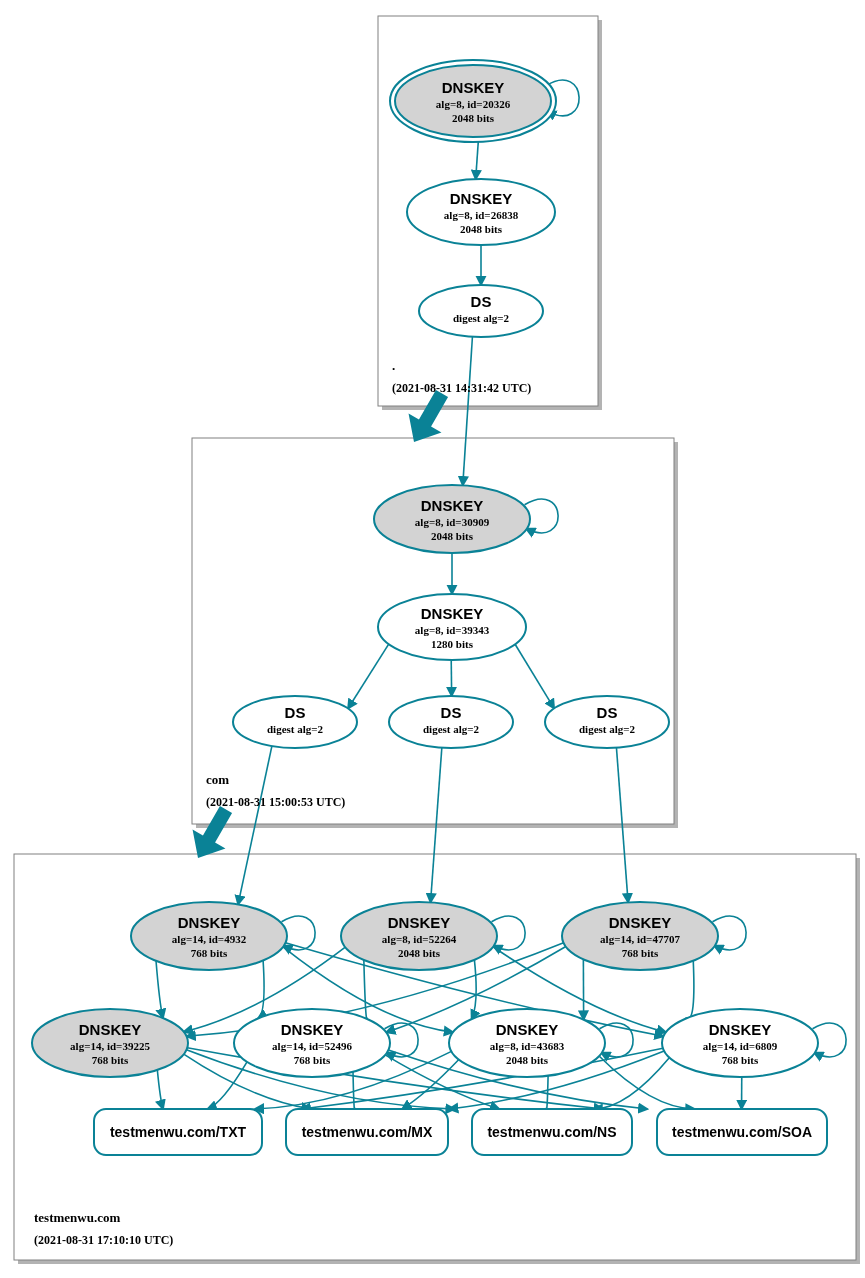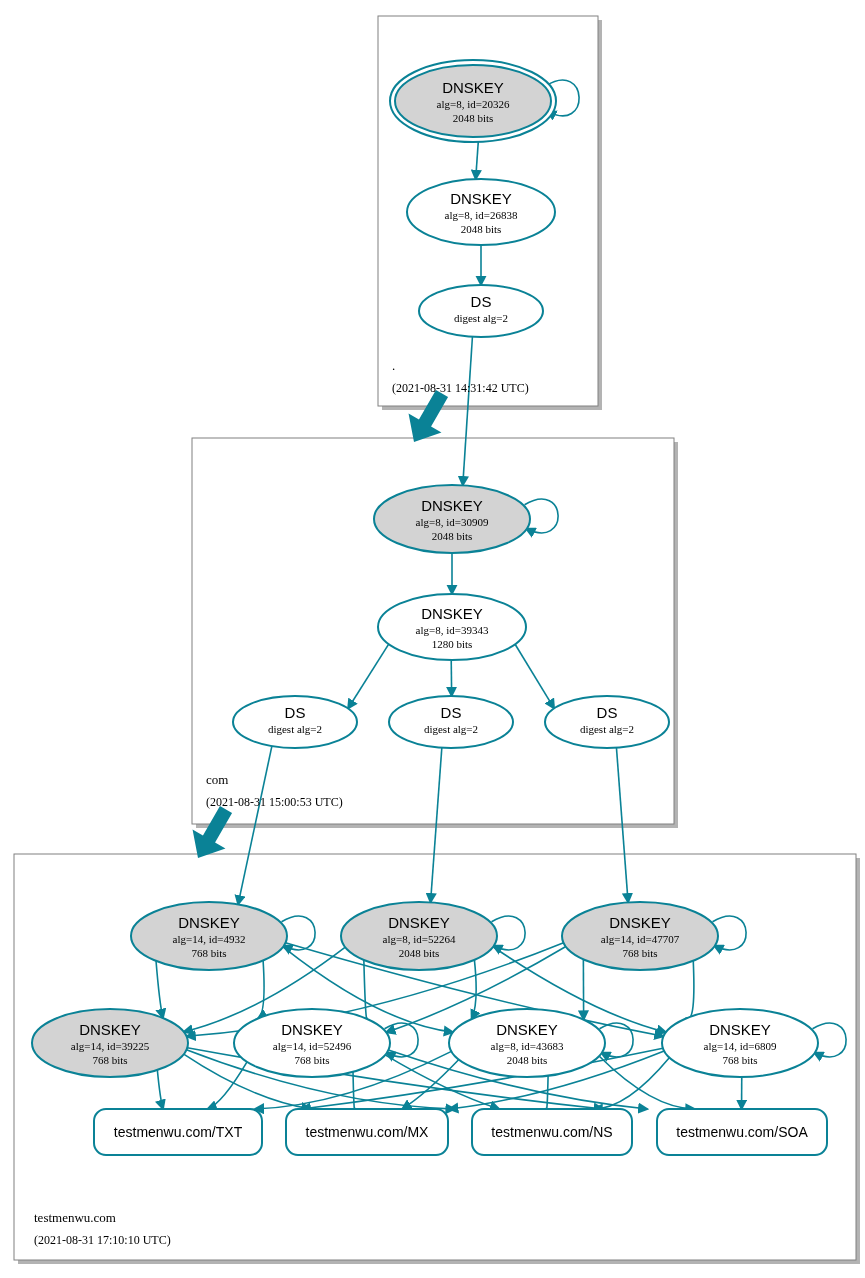"DNSKEY" #stage { font-weight: none -> bold }
